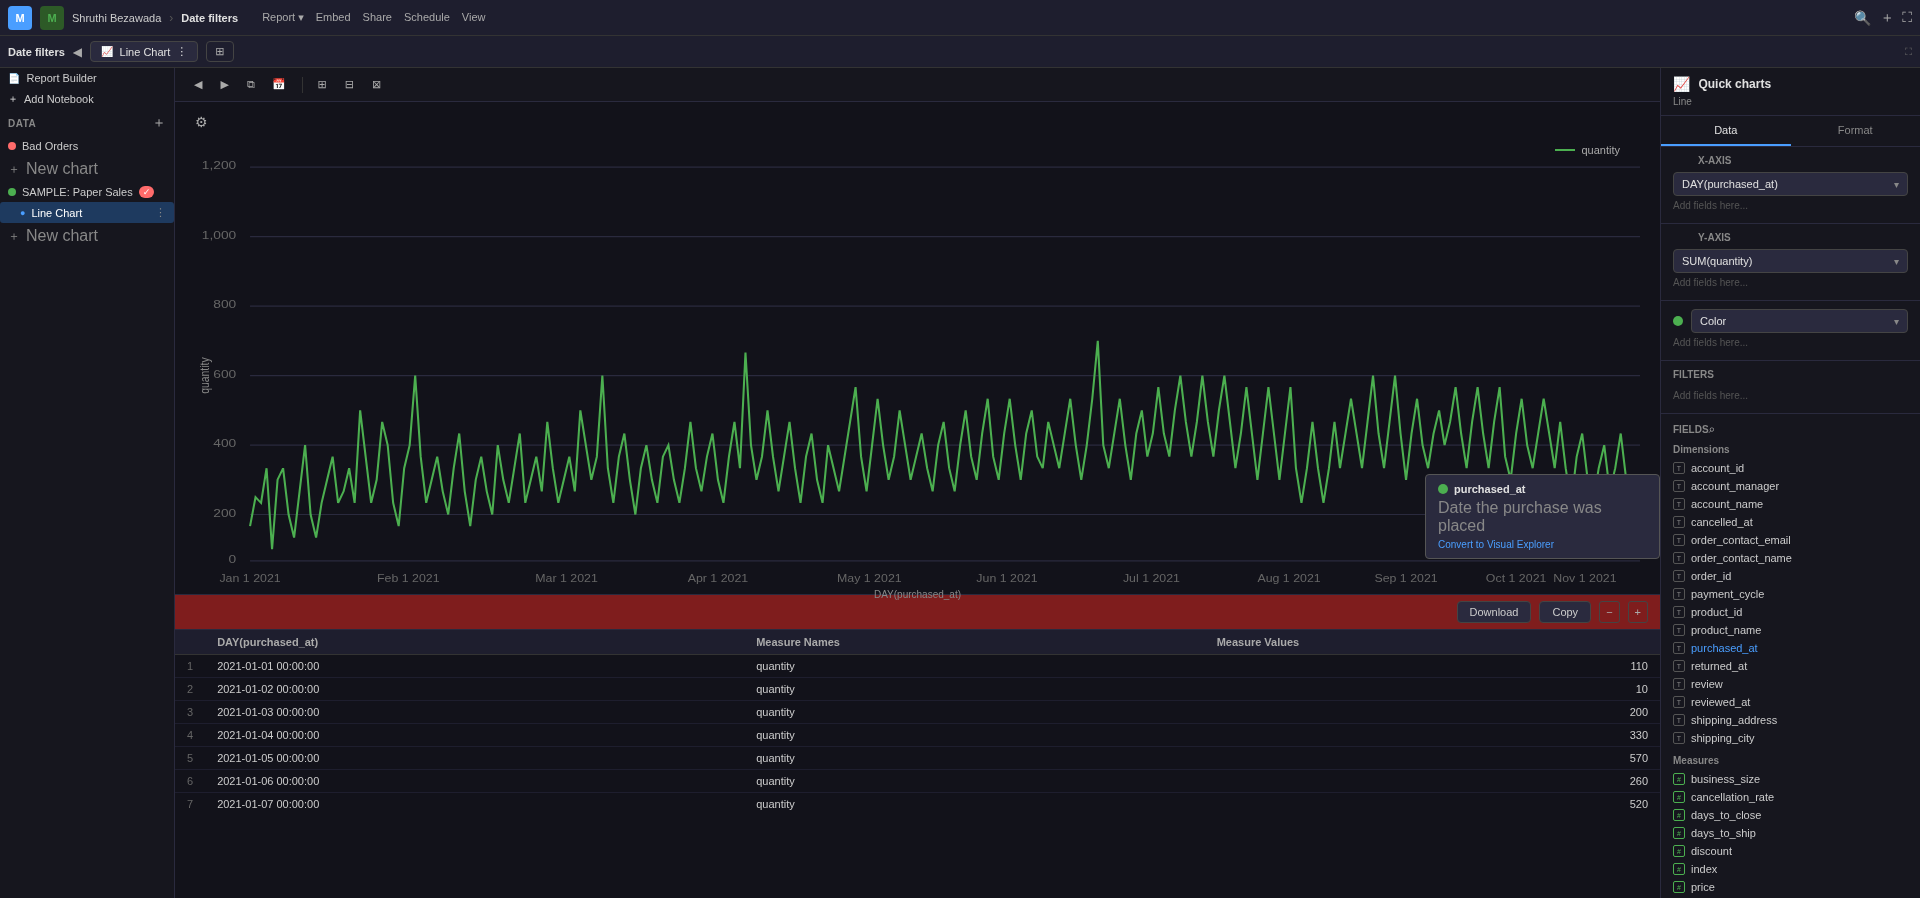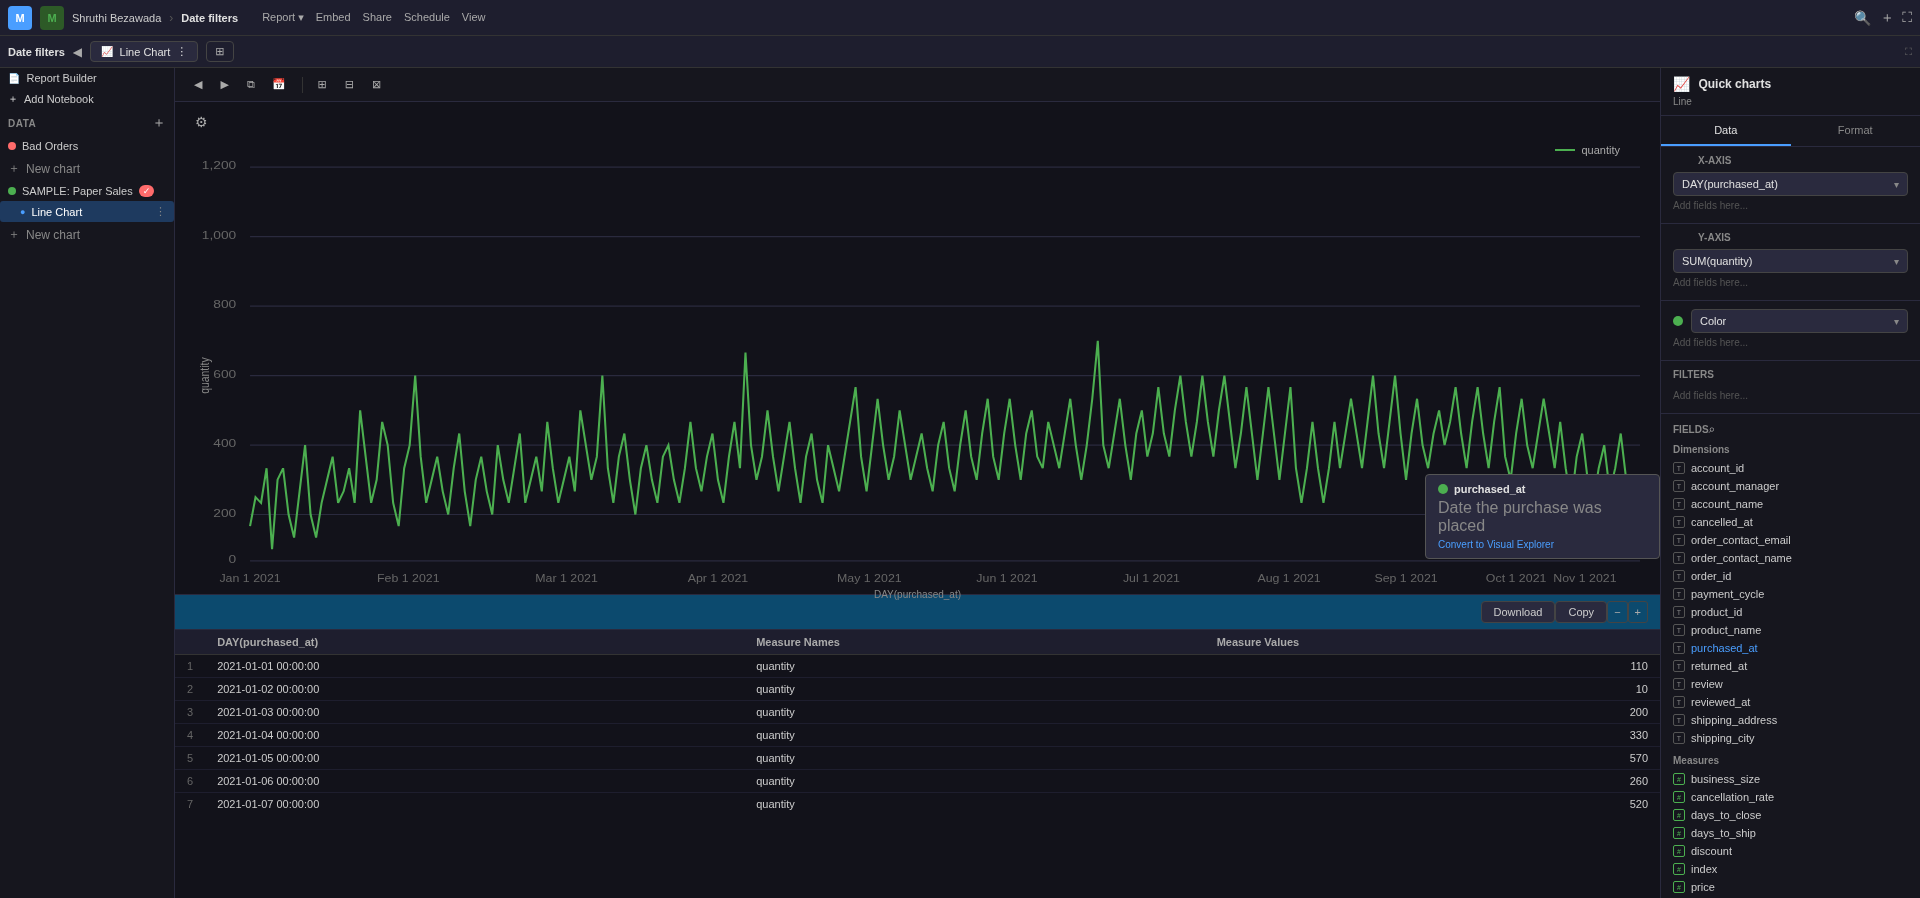"New chart" .new-chart-label { font-size: 12px -> 16px }
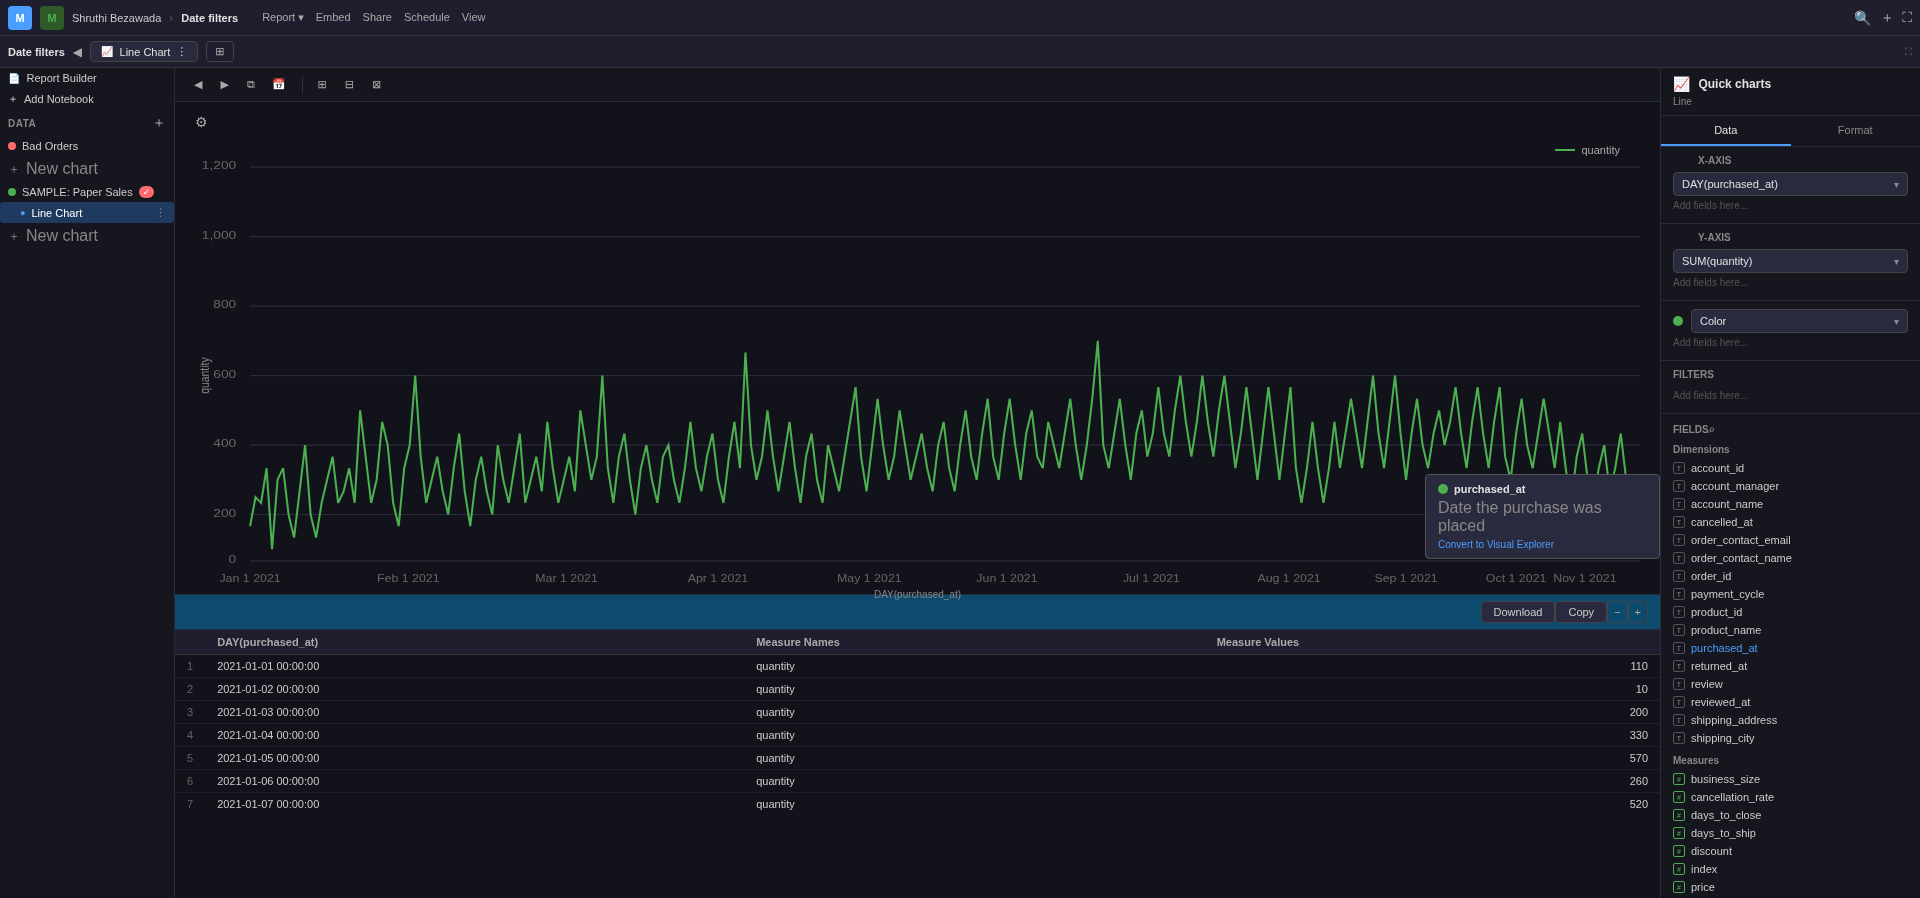"Download" .data-table-toolbar { background: #0c4a6e -> #7f1d1d; gap: none -> 8px }
